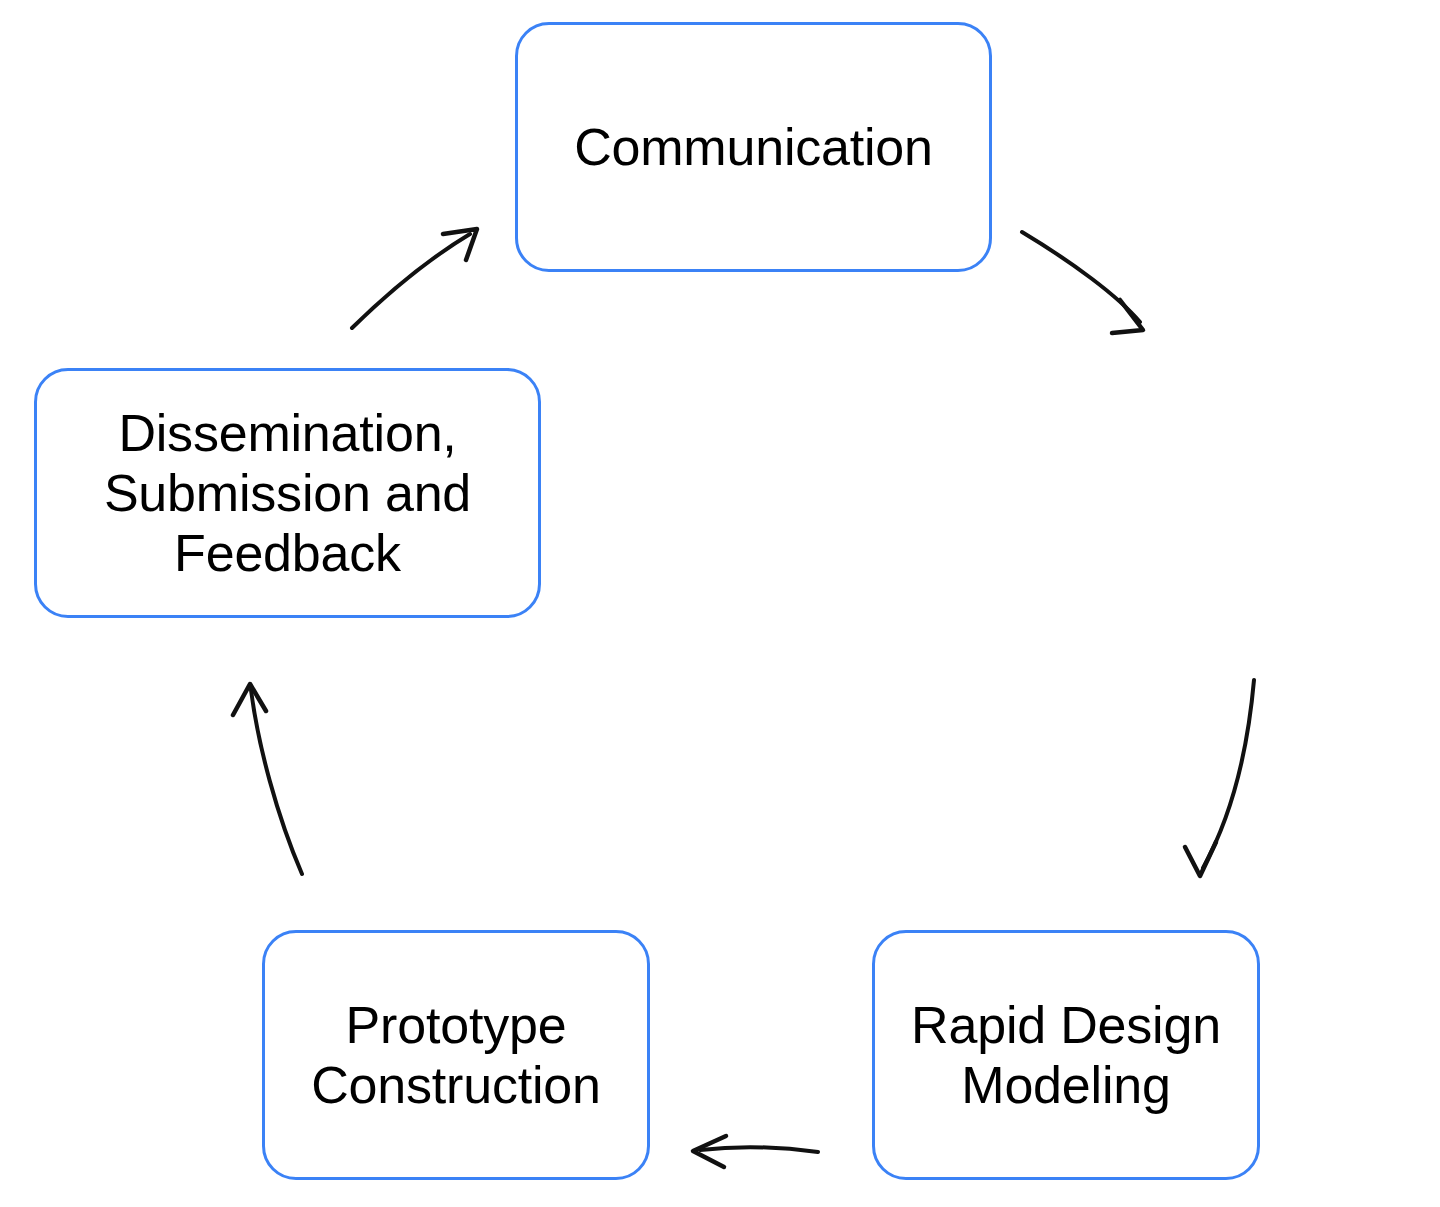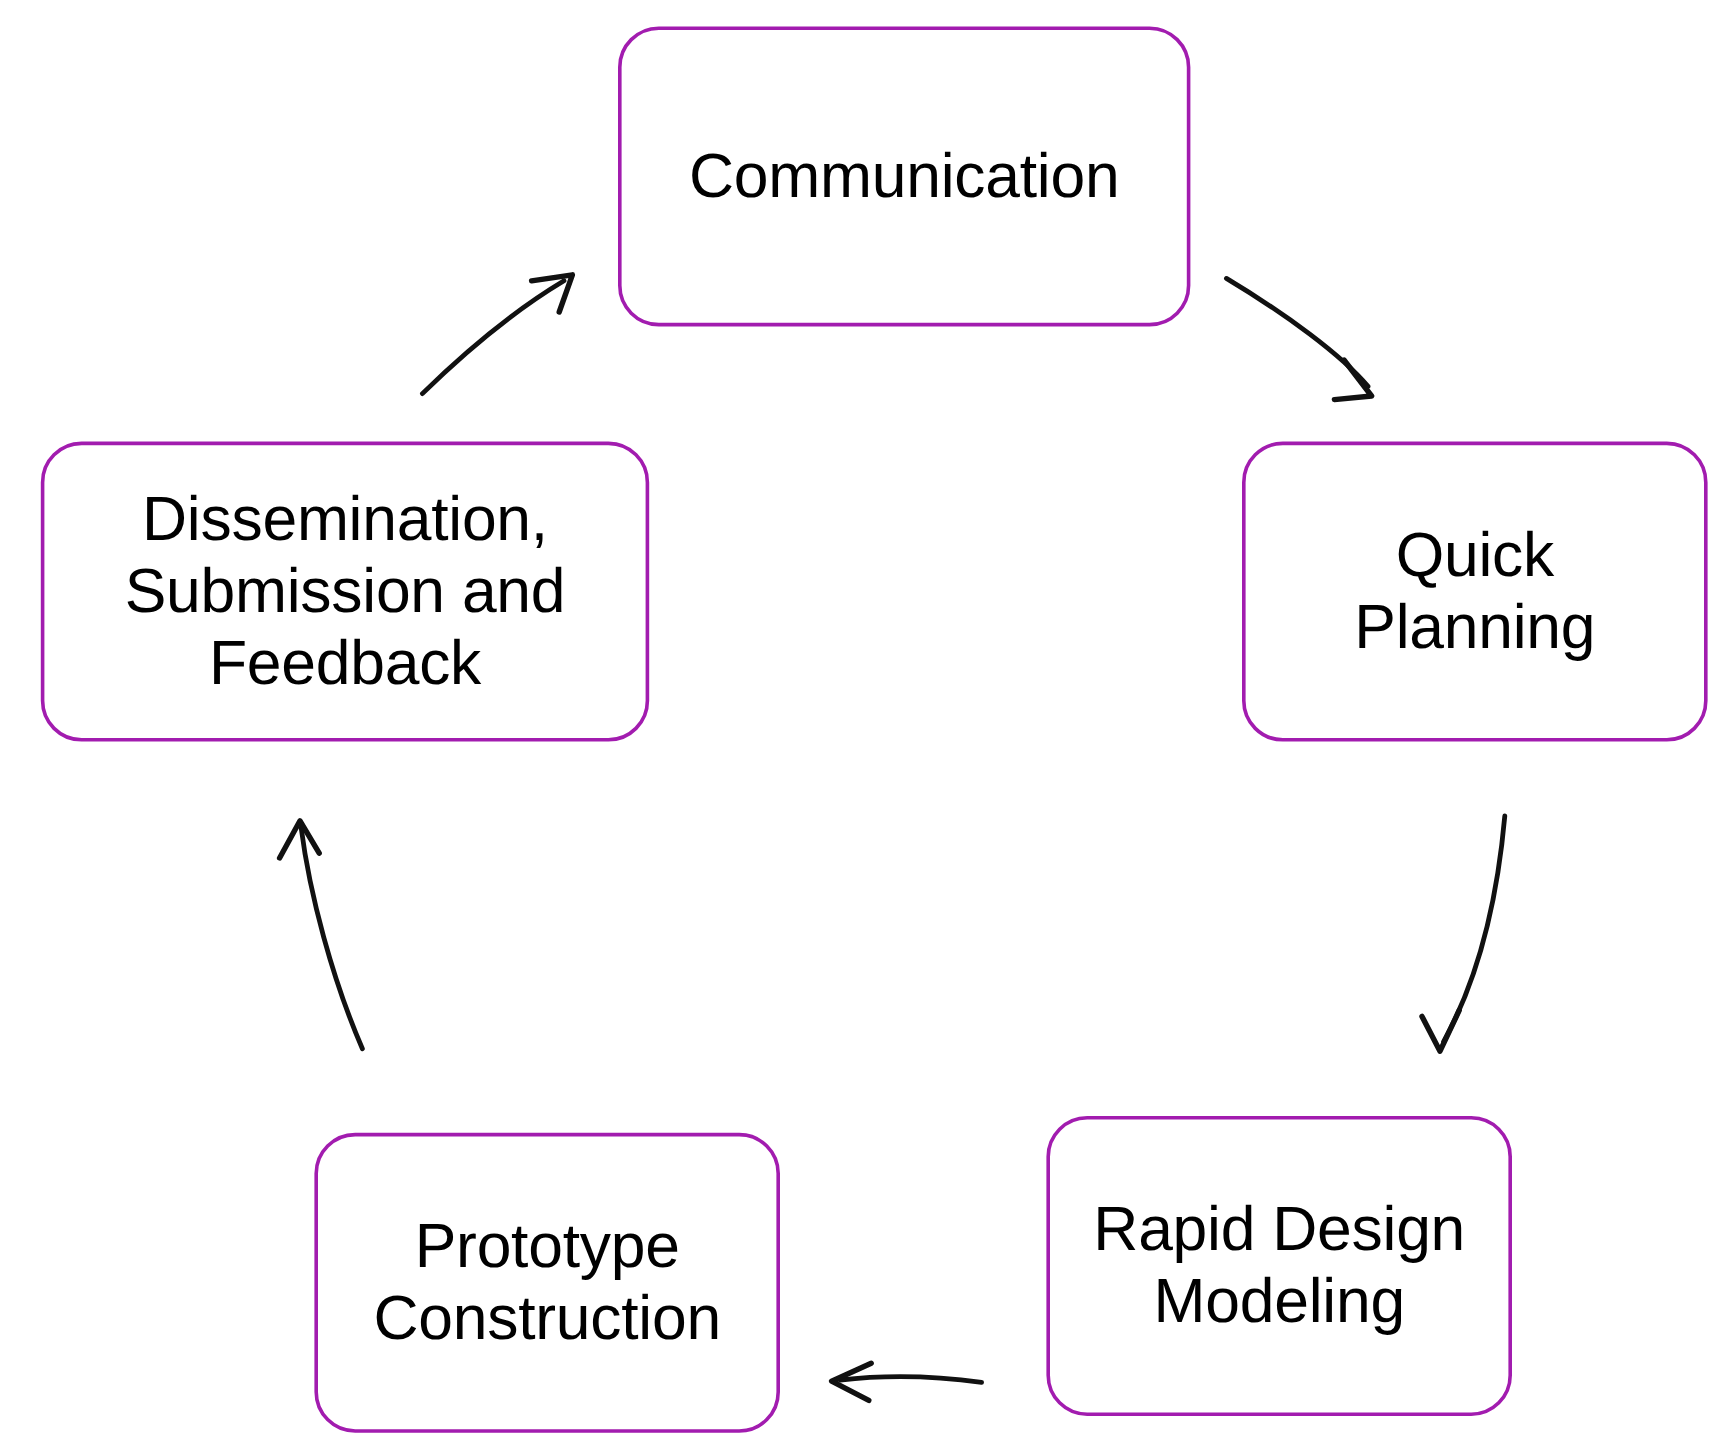"Communication" .node { border: 3px solid #a21caf -> 3px solid #3b82f6 }
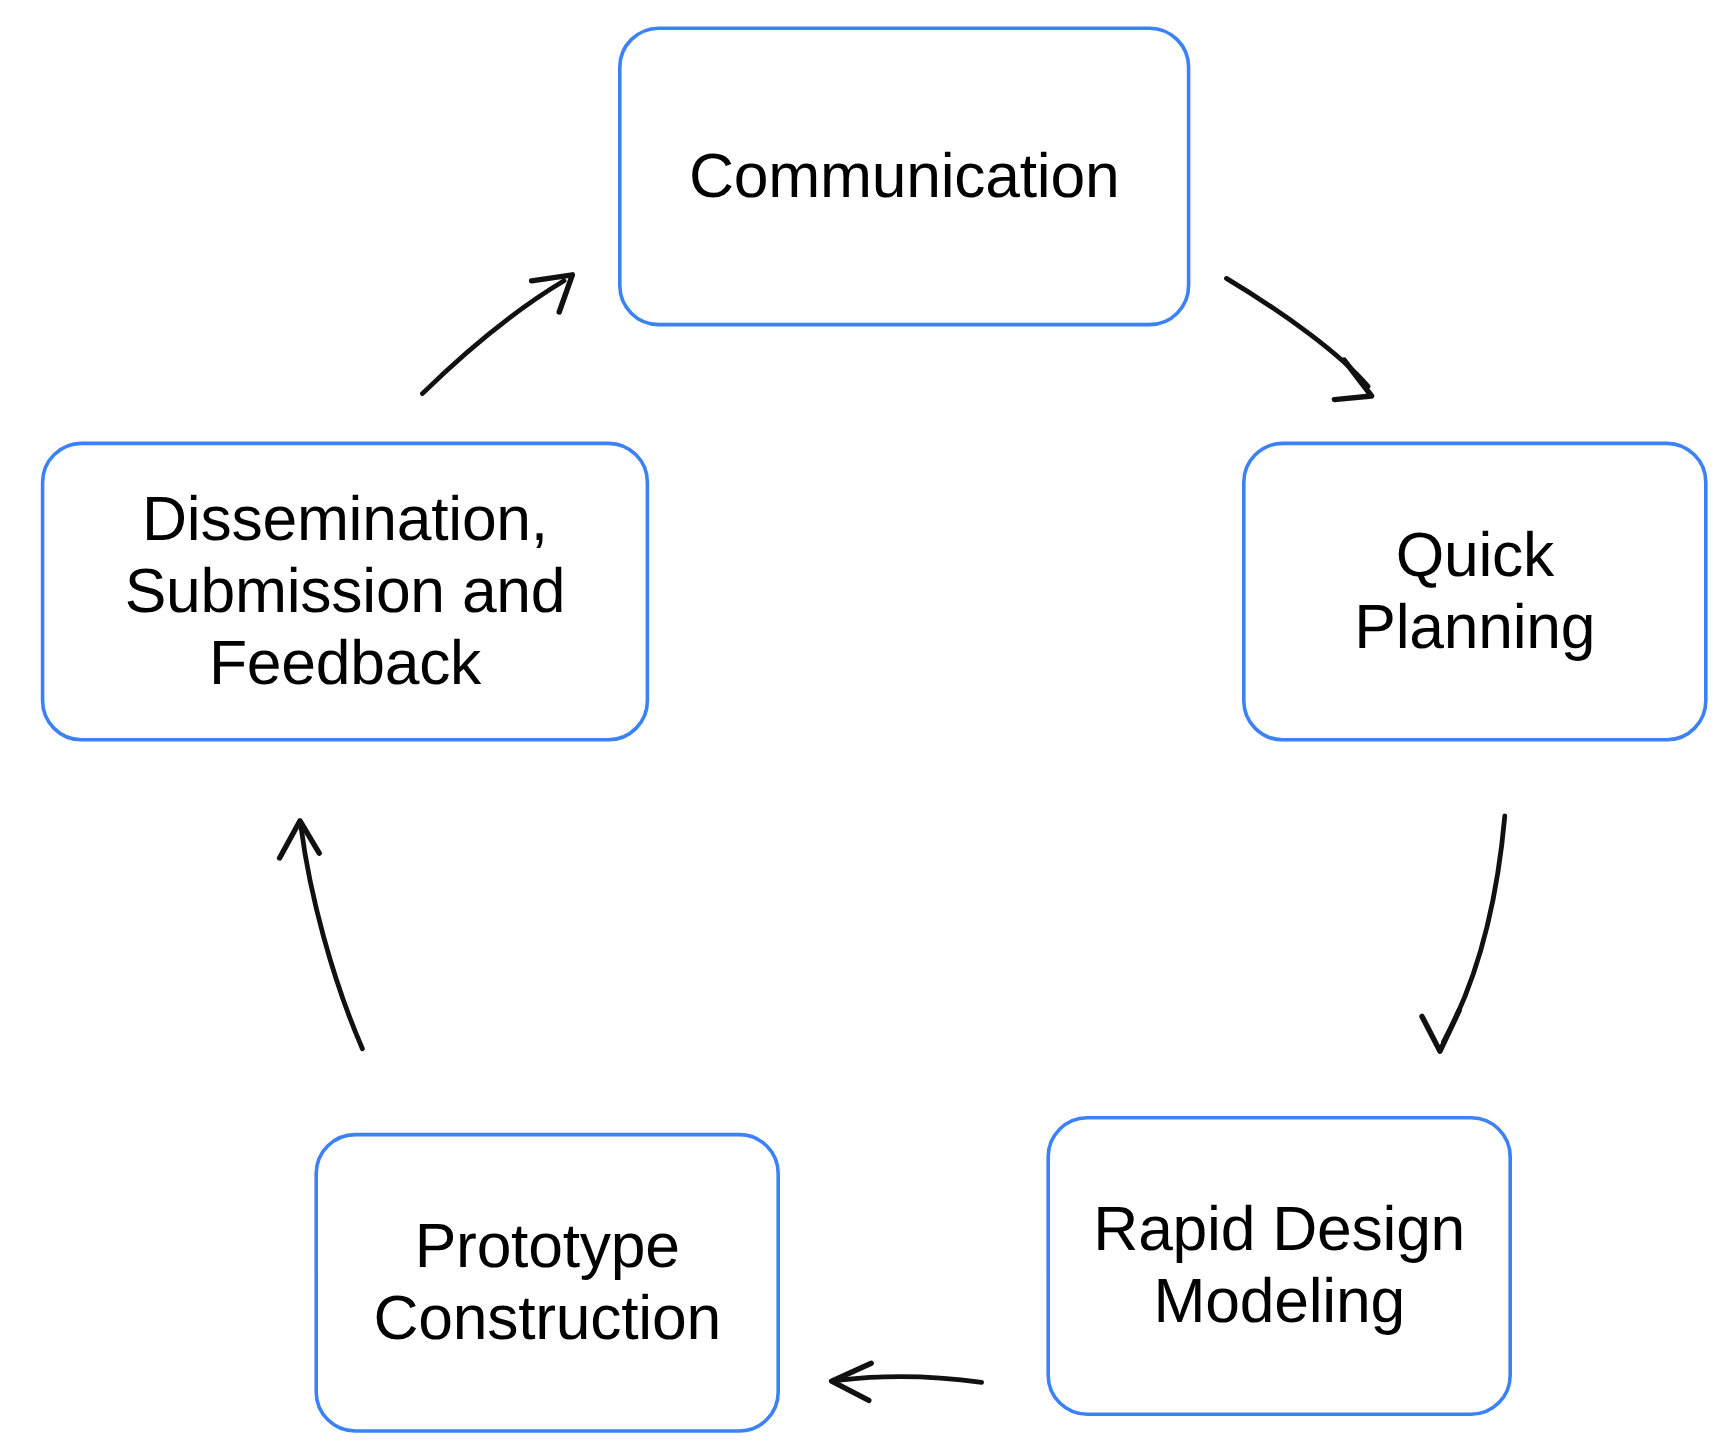"Quick" div.node { html: <div> <span>Quick Planning</span> </div> -> none }
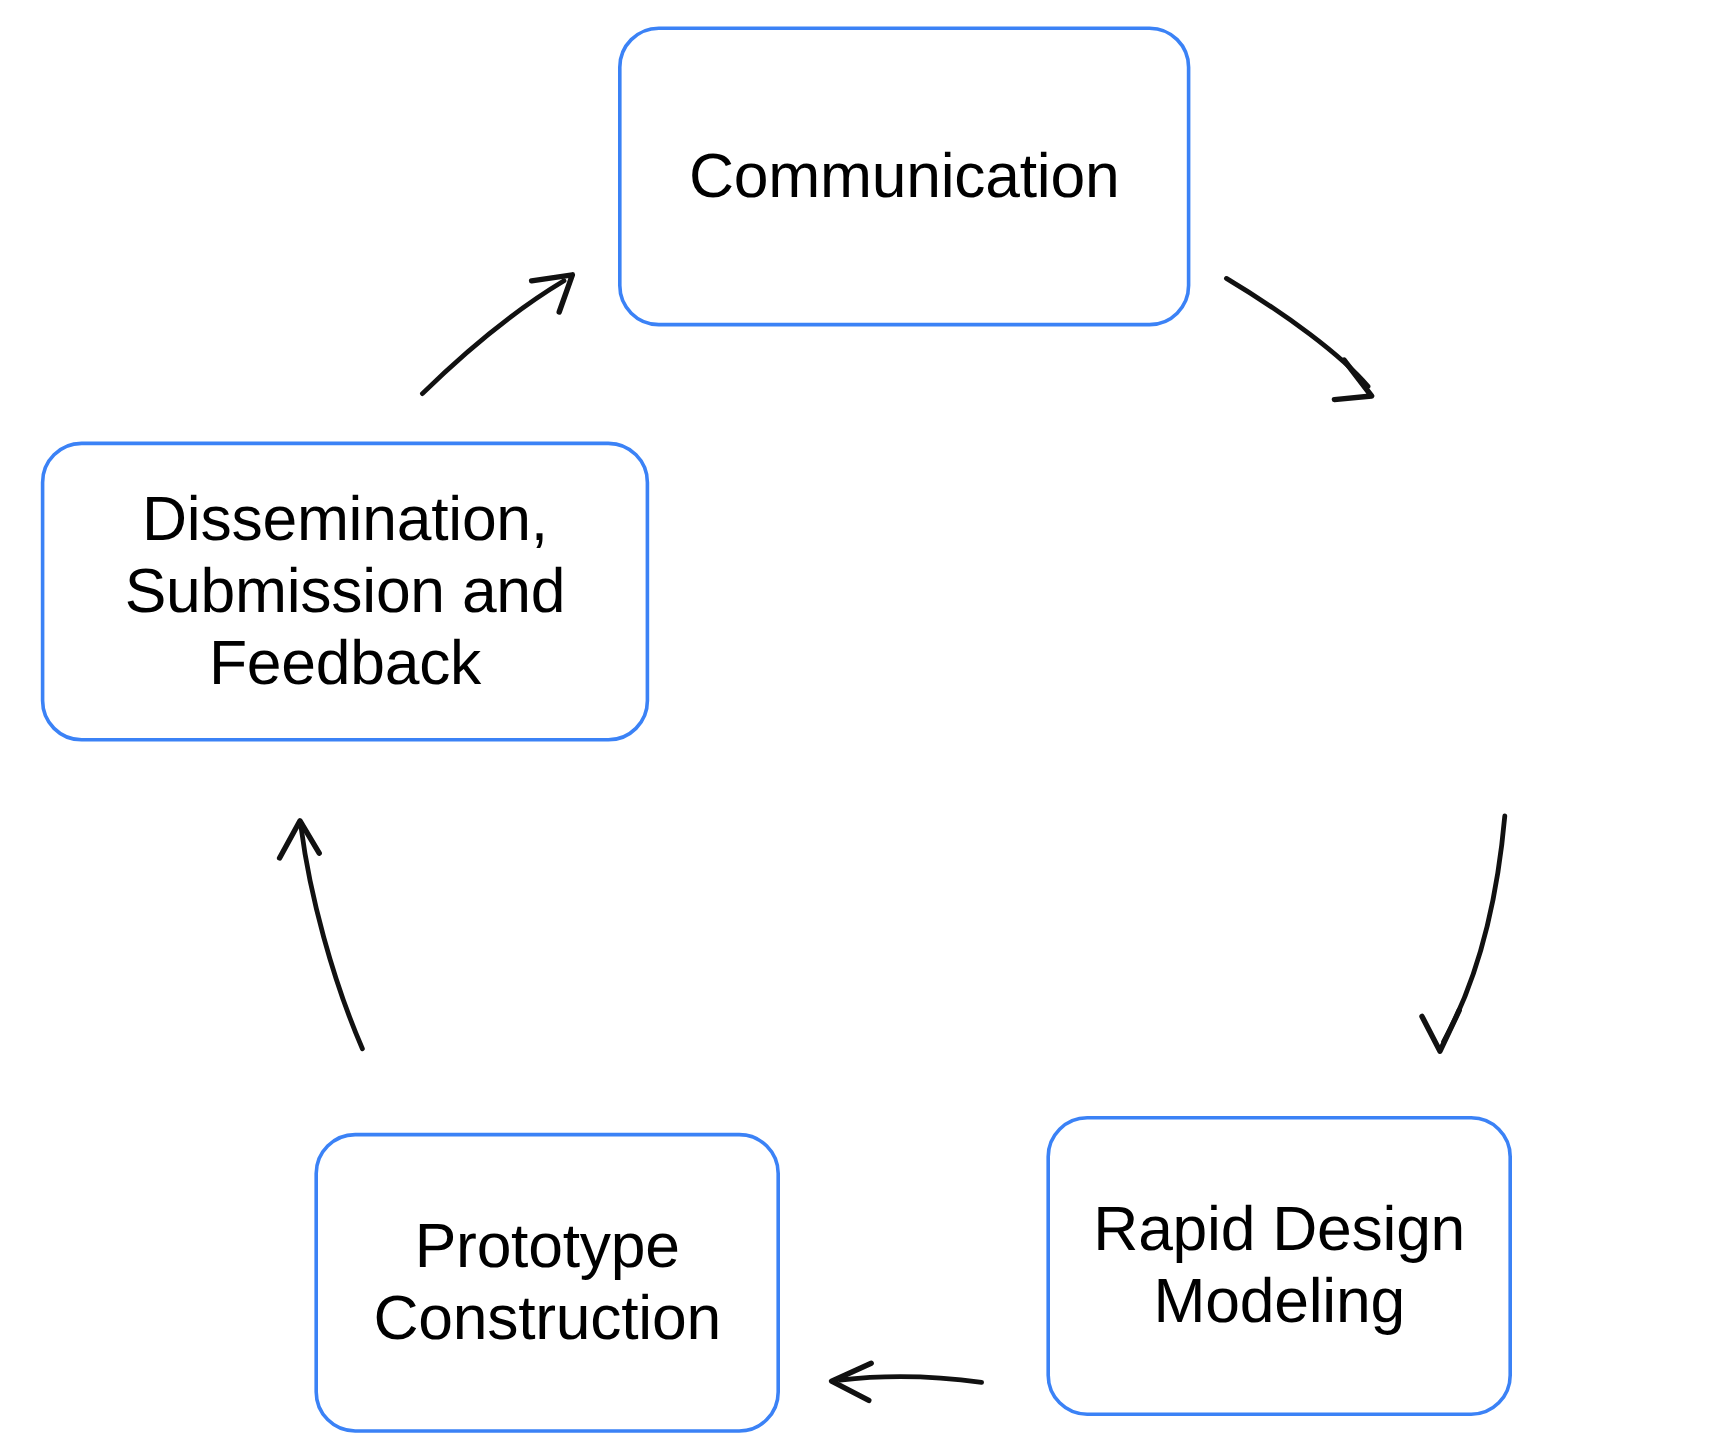"Prototype" div.node { margin-top: 14px -> none }
